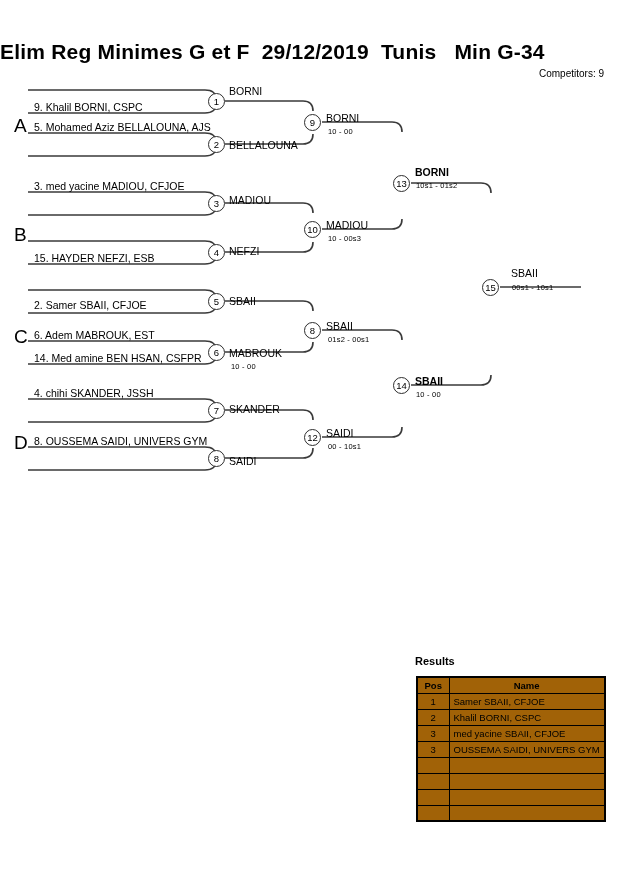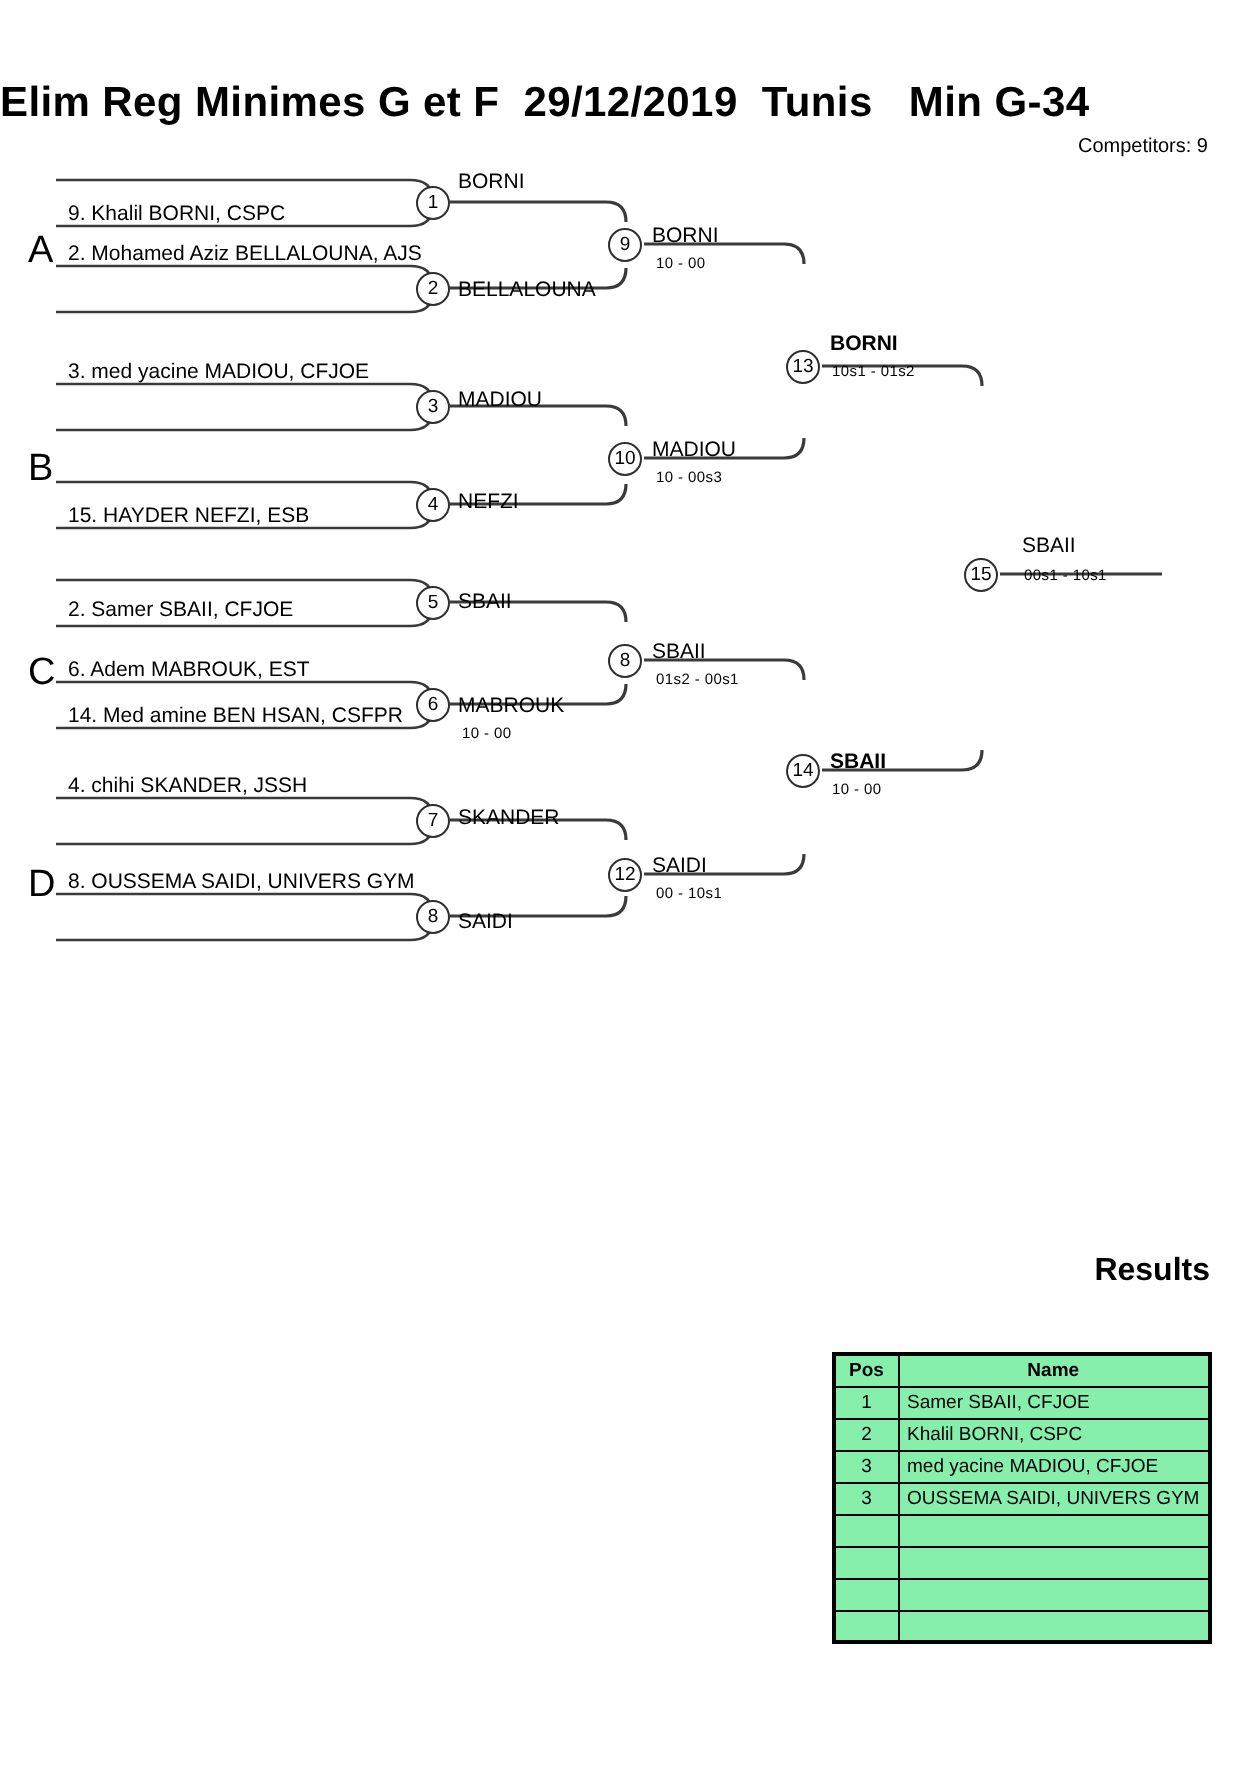"2. Mohamed Aziz BELLALOUNA, AJS" div.seed-name { text: 2 -> 5 }
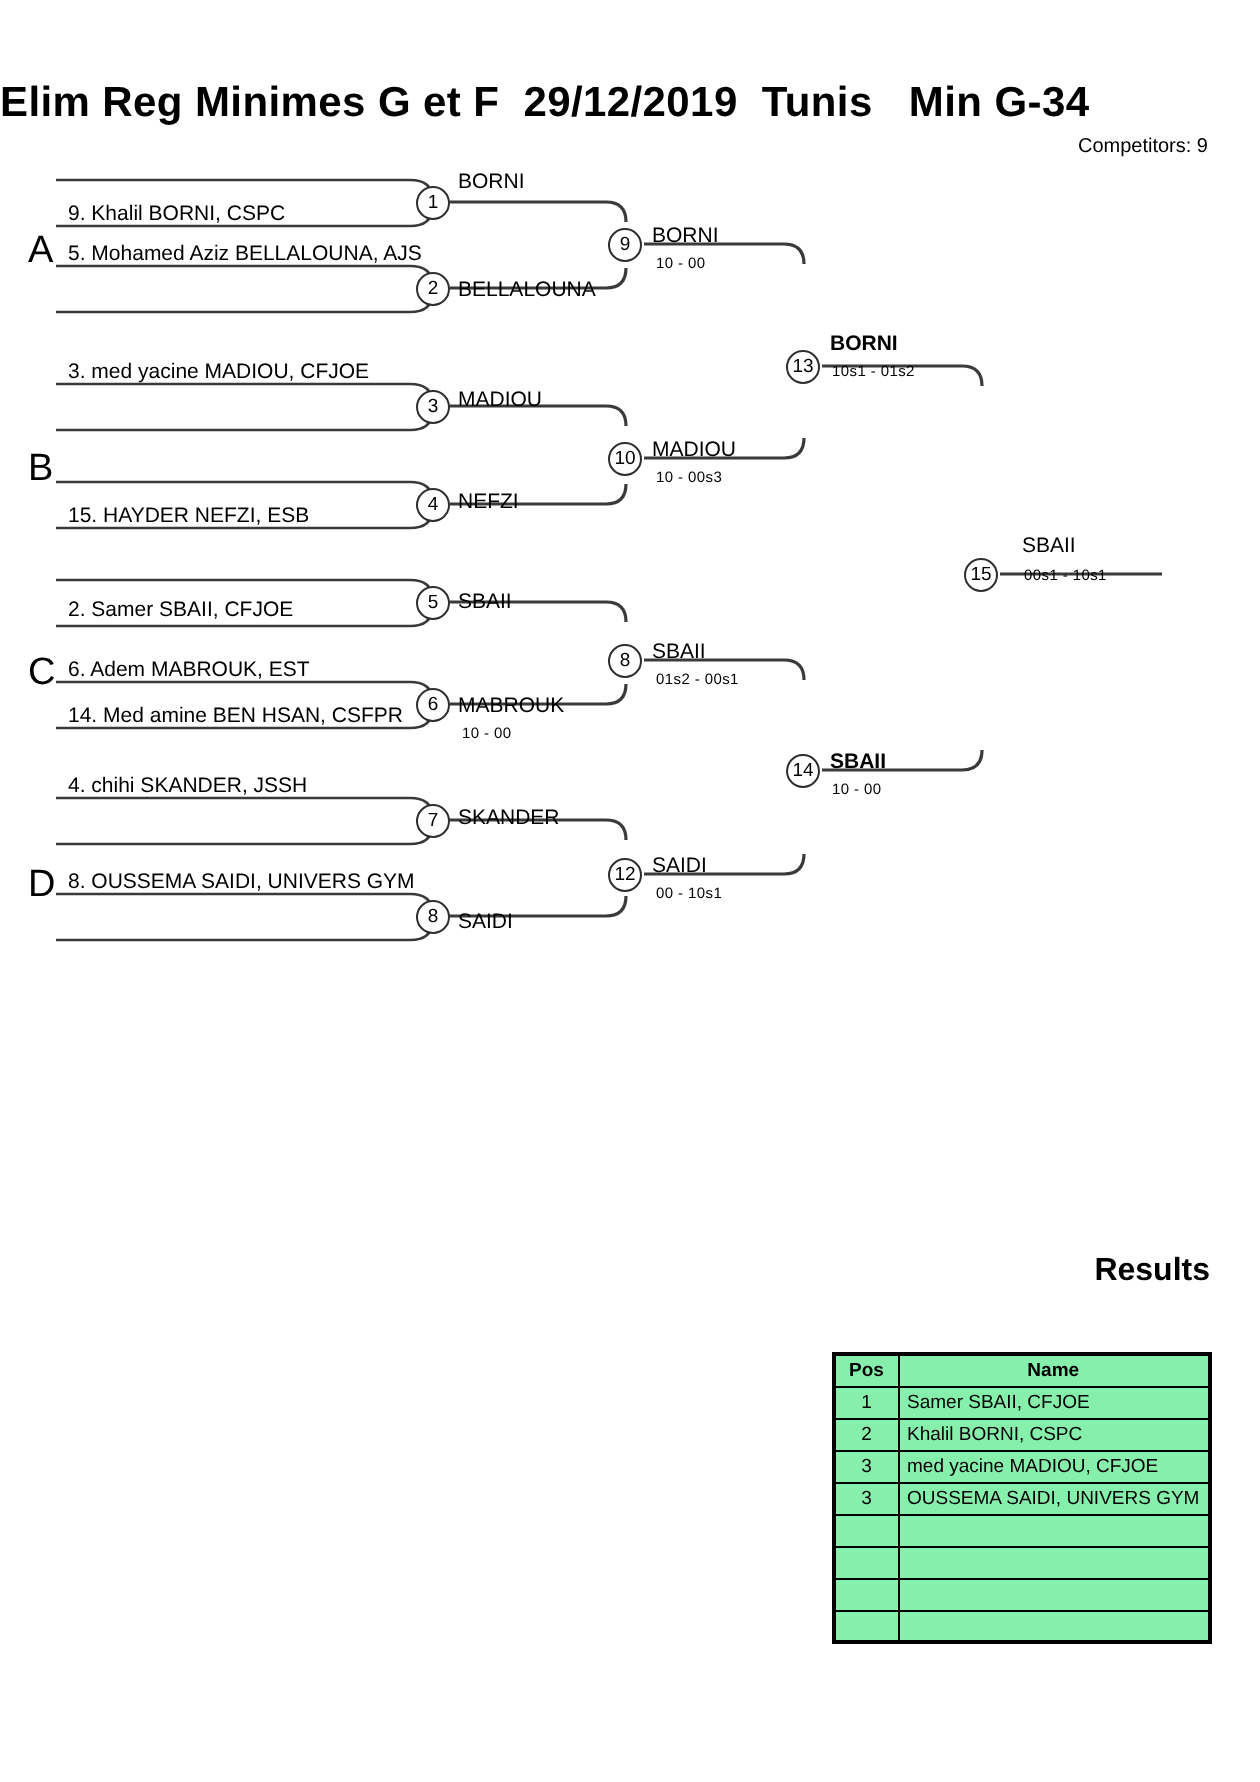"Results" .results-title { font-size: 16px -> 11px; text-align: right -> left; top: 627px -> 655px }
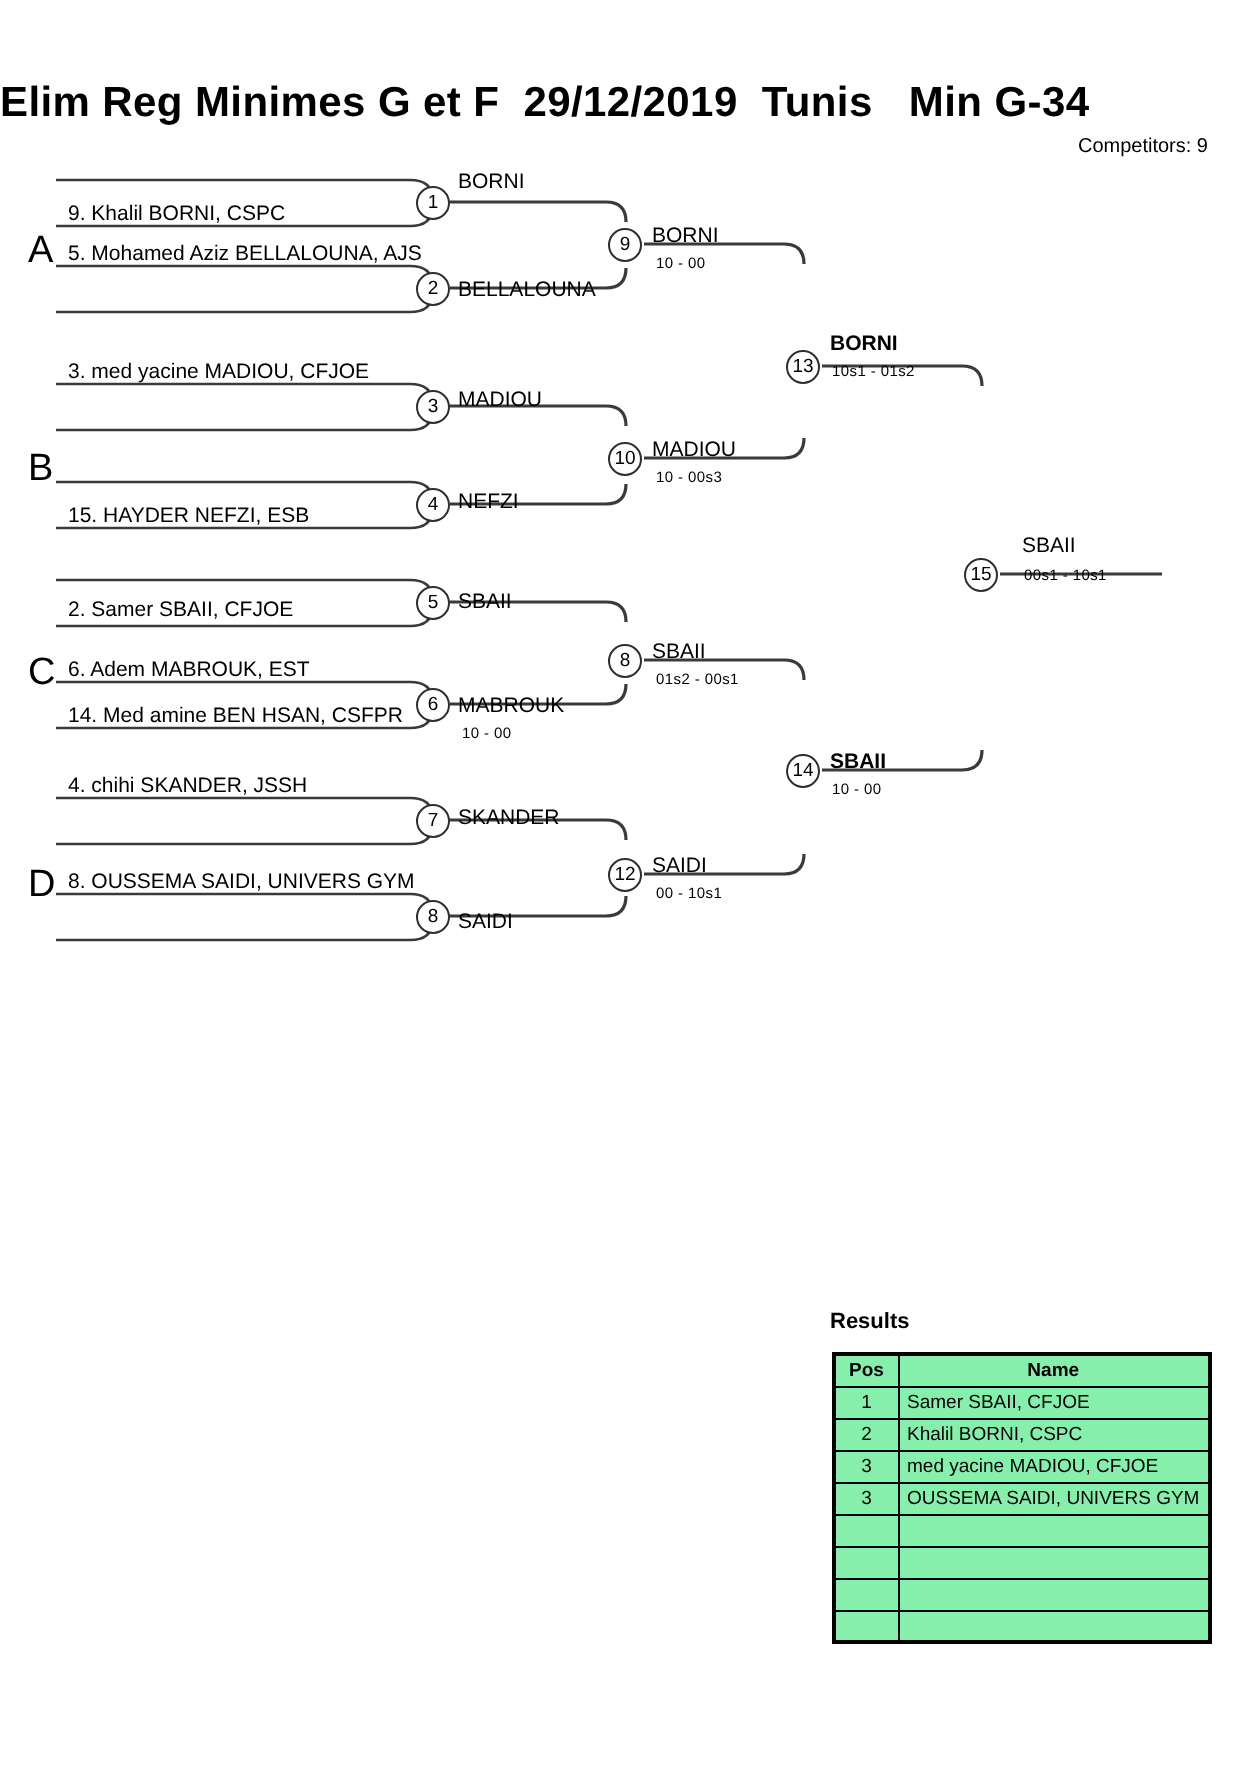"Pos" .results-table { background: #86efac -> #a16207 }
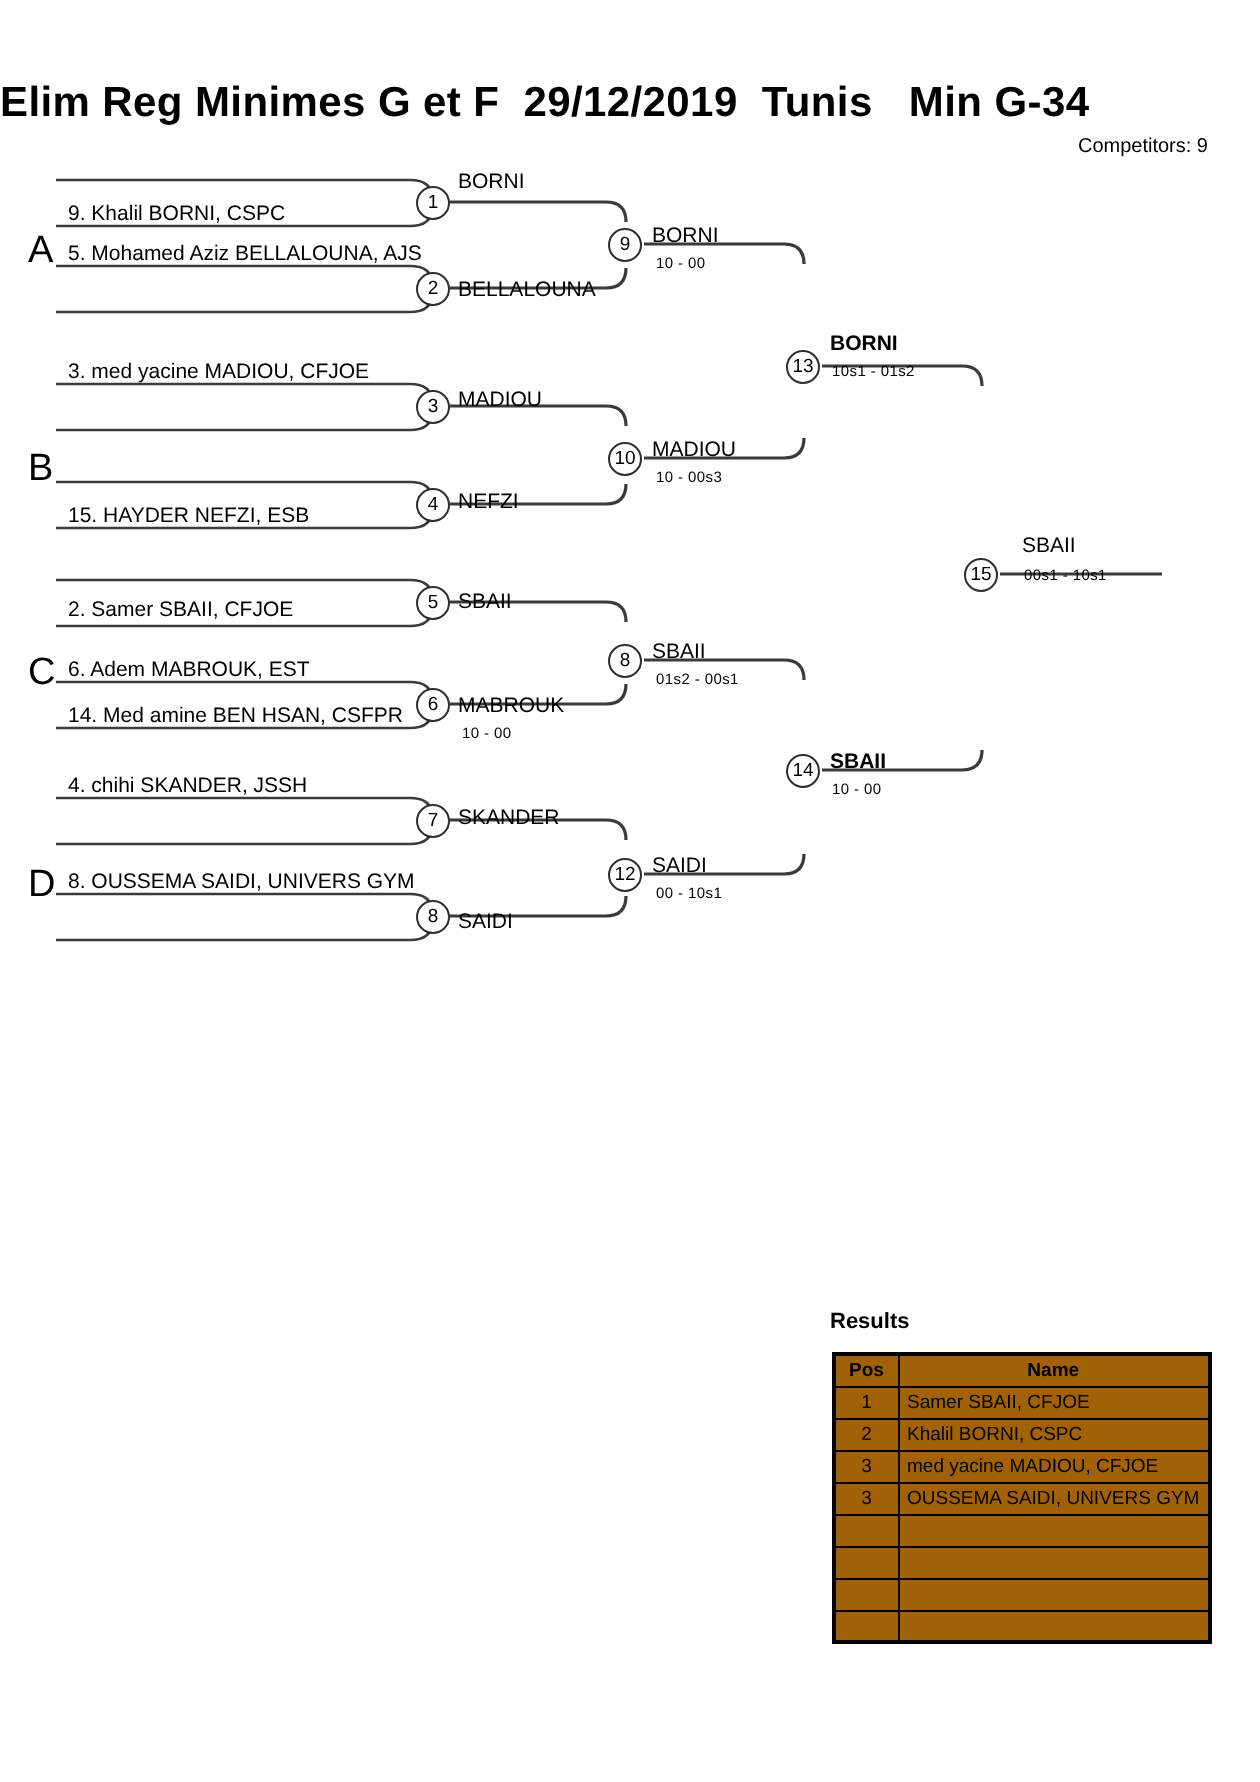"med yacine MADIOU, CFJOE" td.col-name { text: MADIOU -> SBAII }
